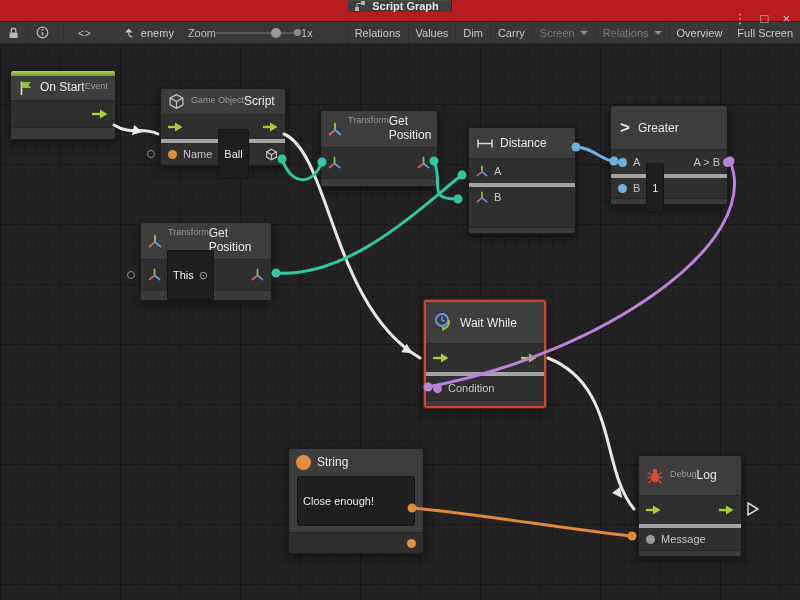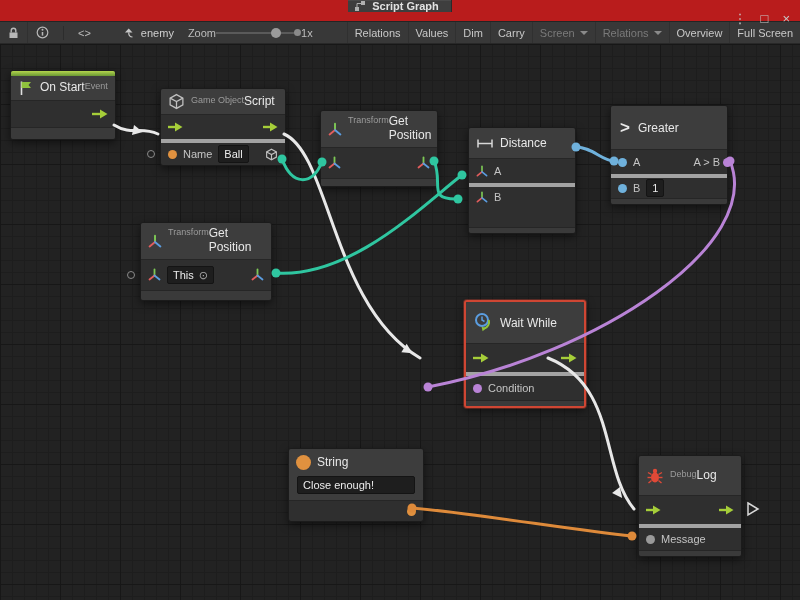"Ball" .valbox { padding: 1px 5px -> 17px 5px }
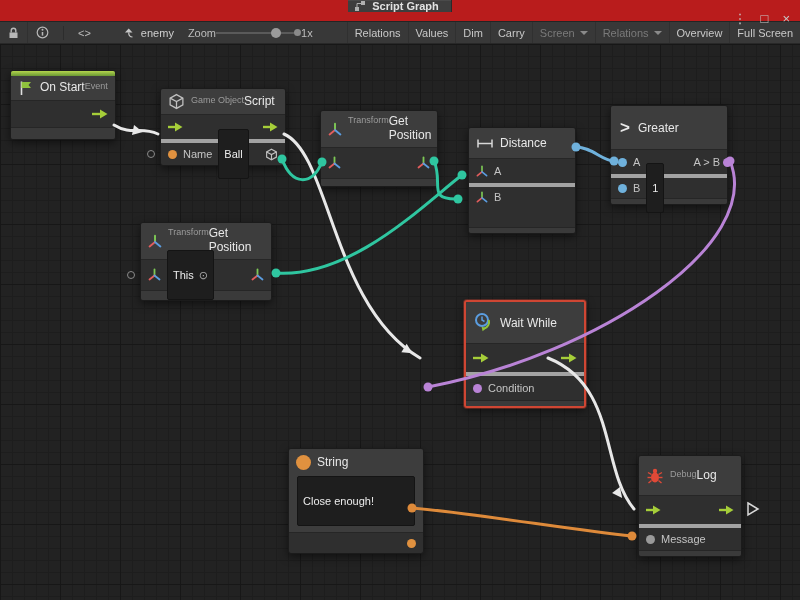"Wait While" .node.selected { margin-left: 40px -> none }
